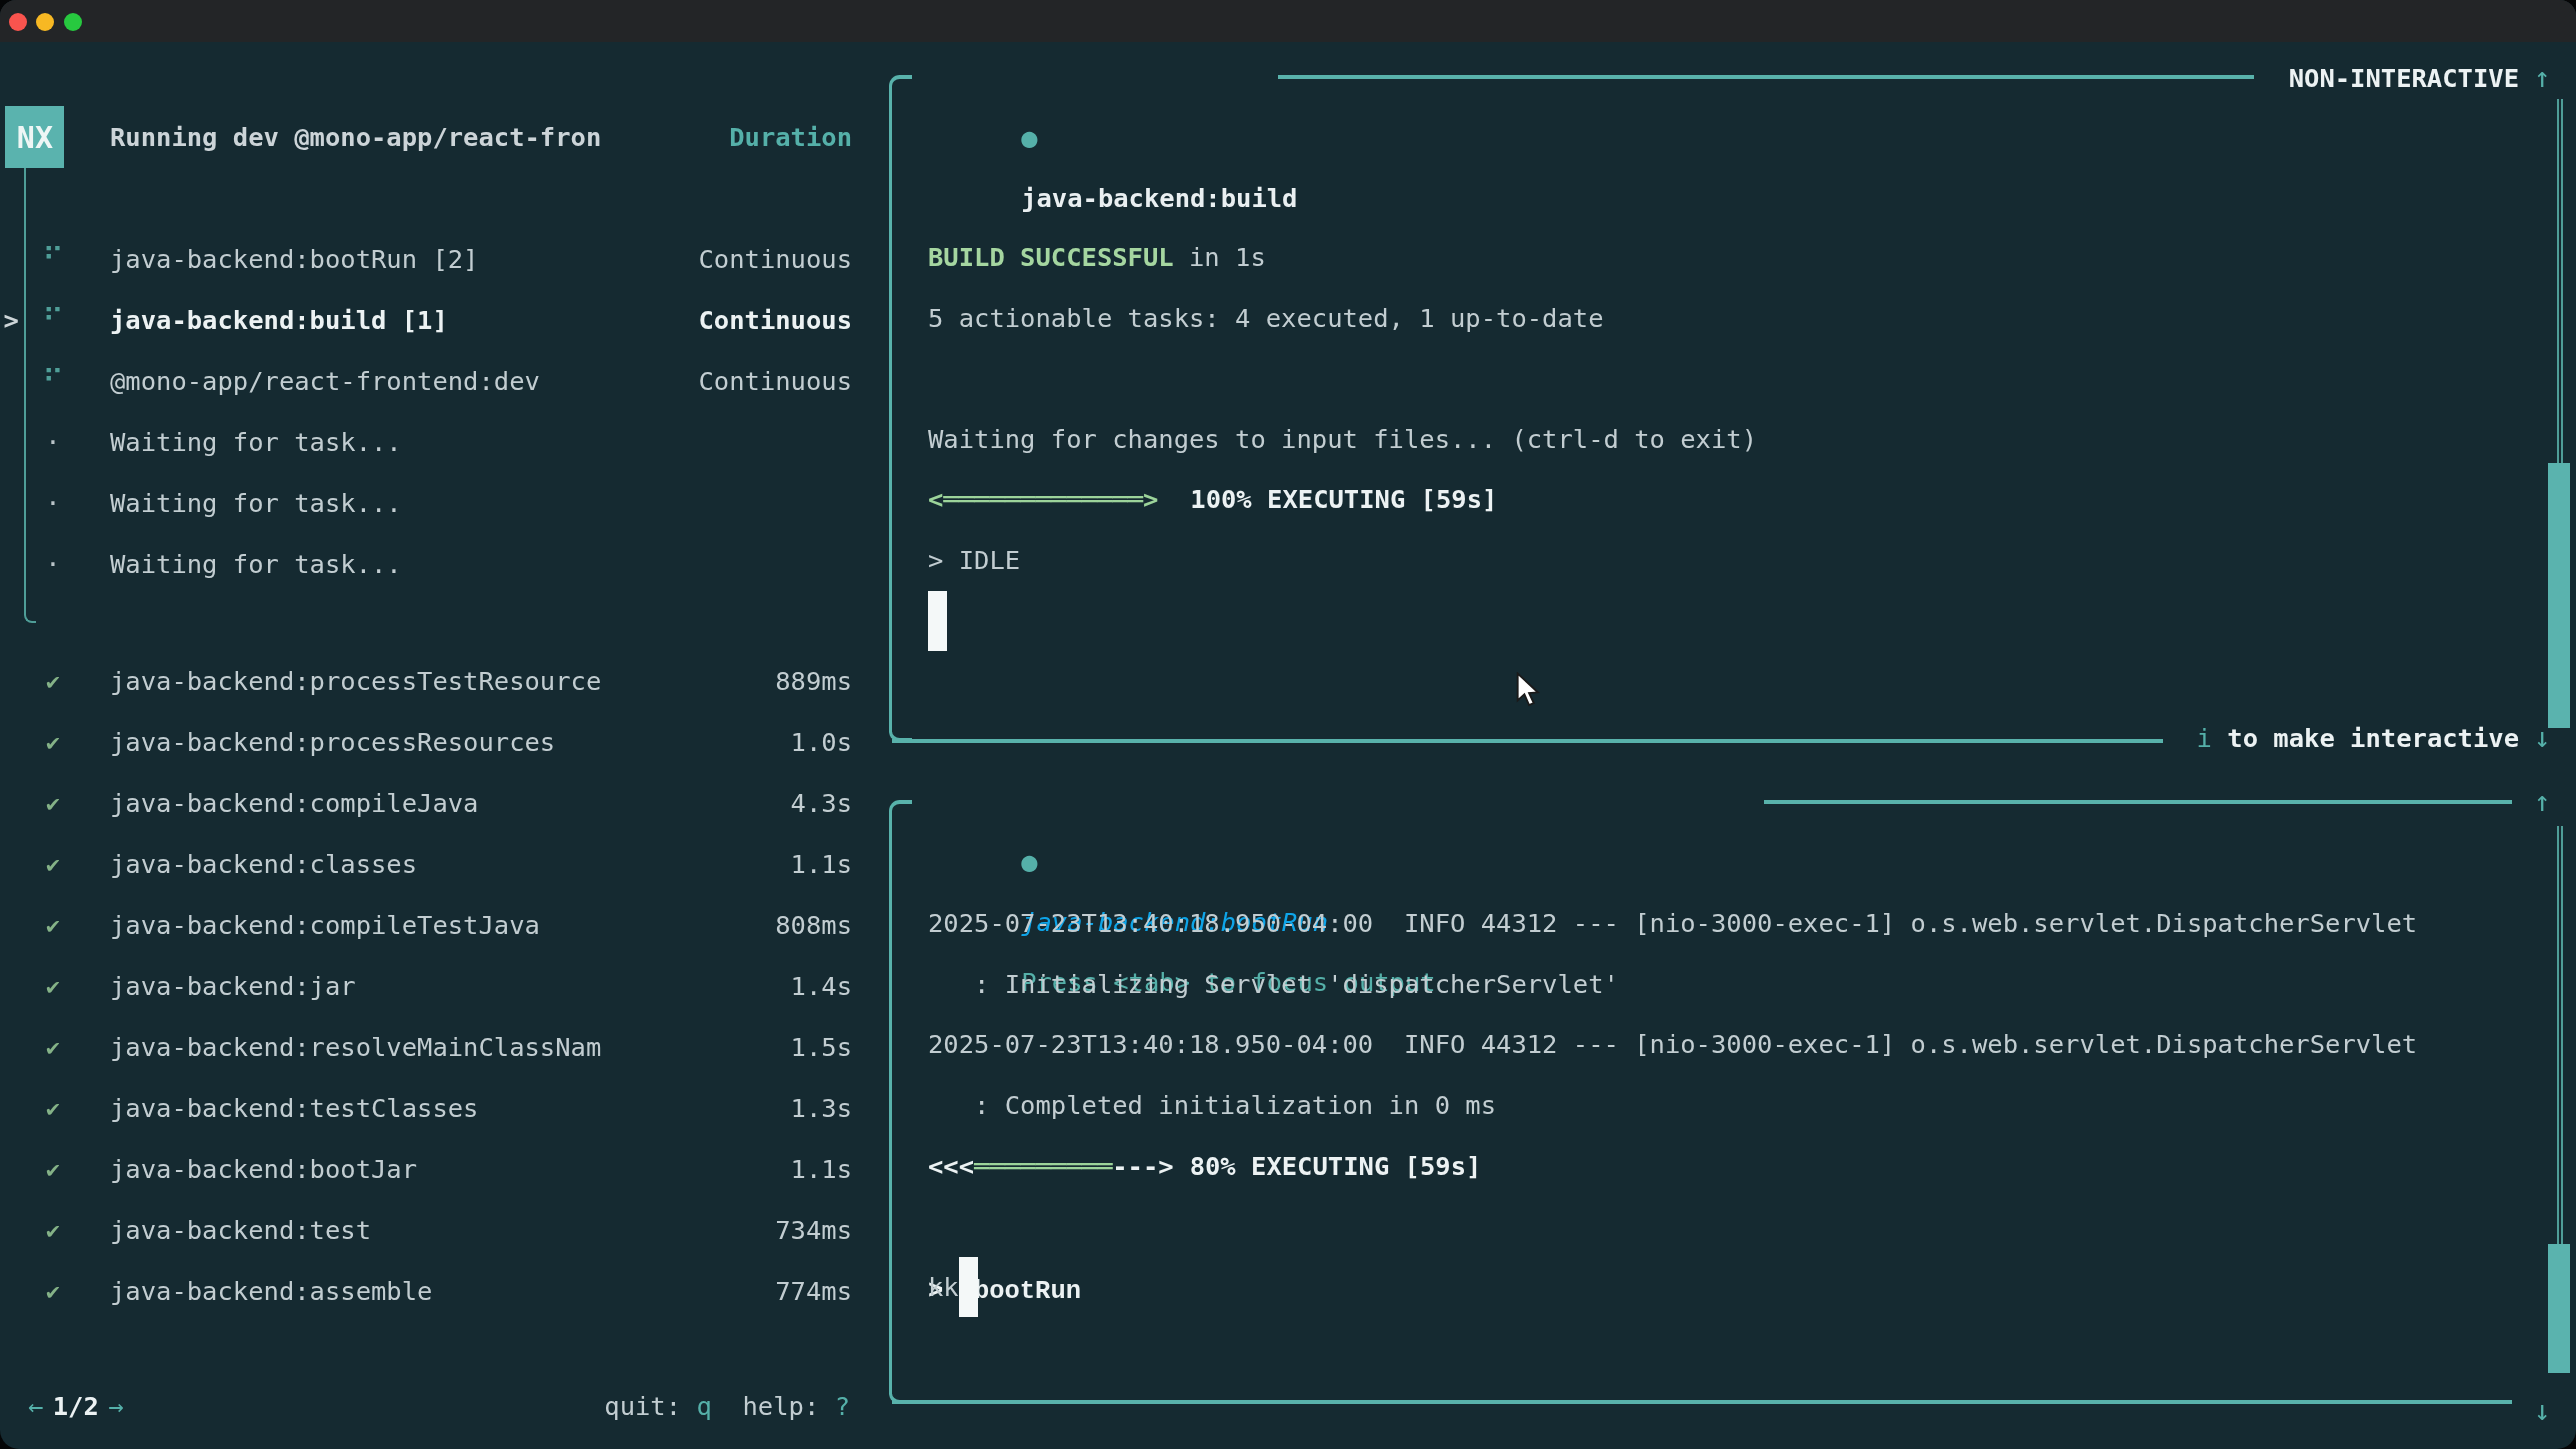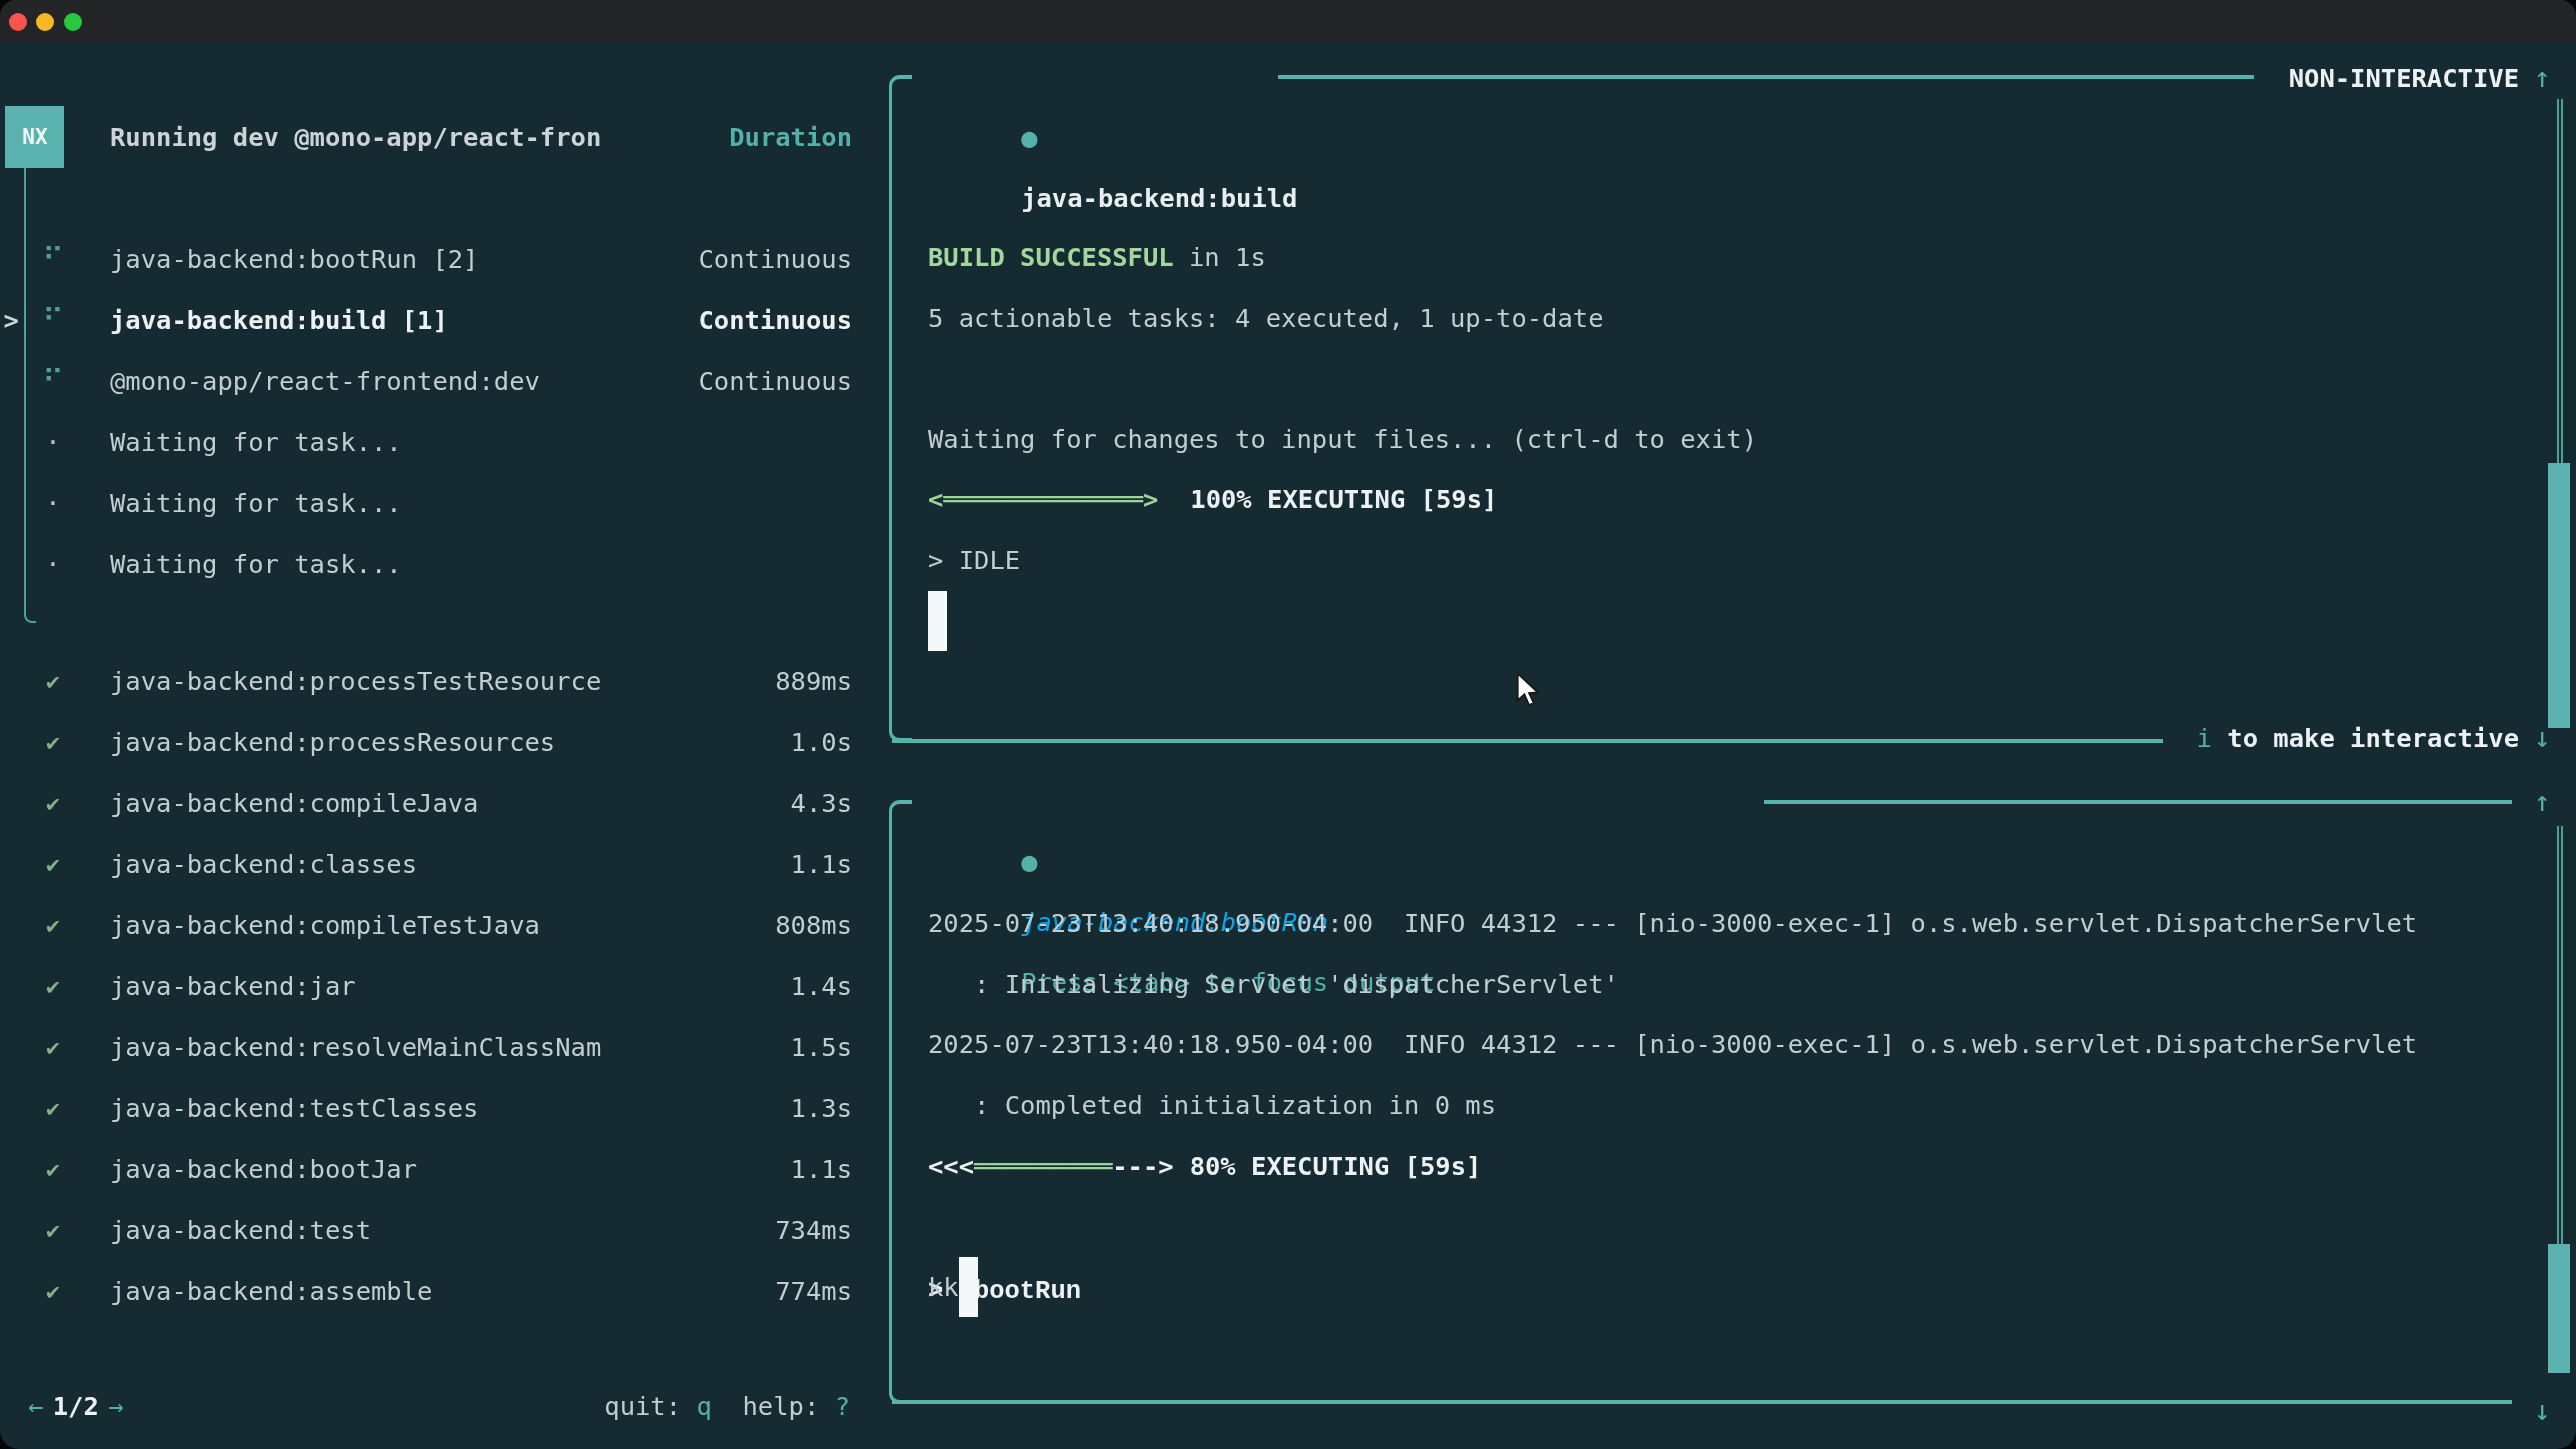"NX" .nx-logo { font-size: 21px -> 30px }
